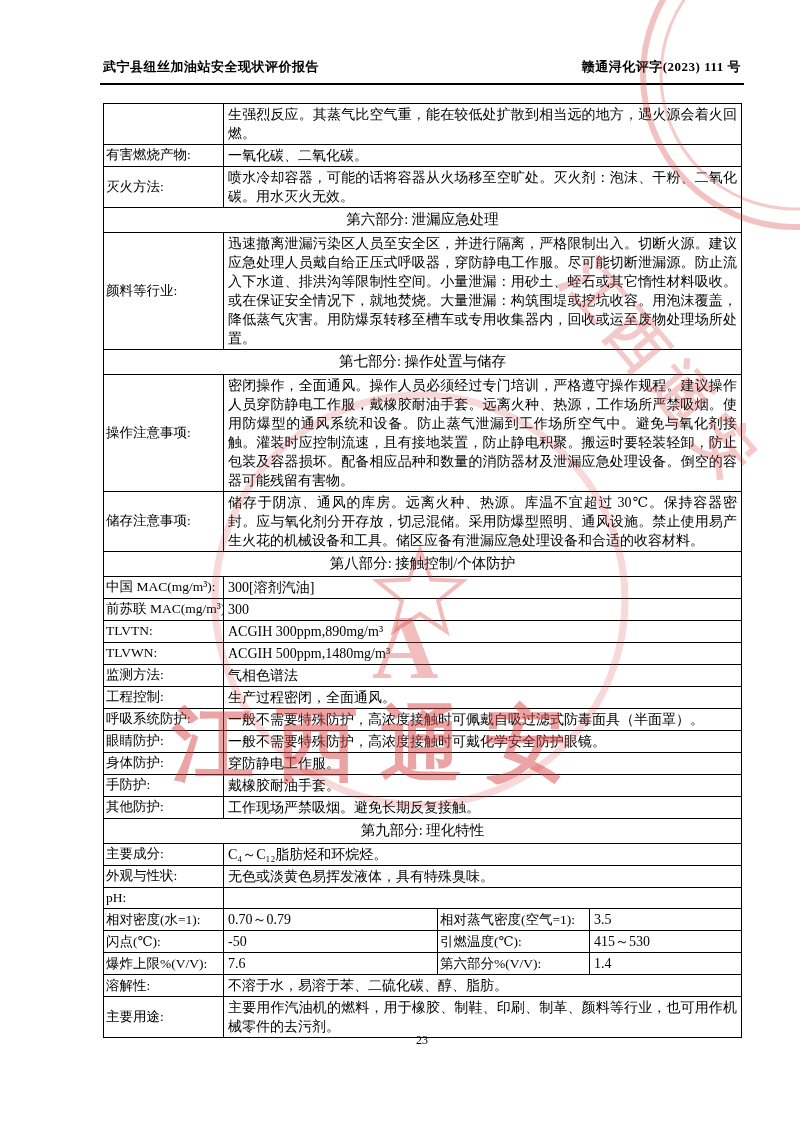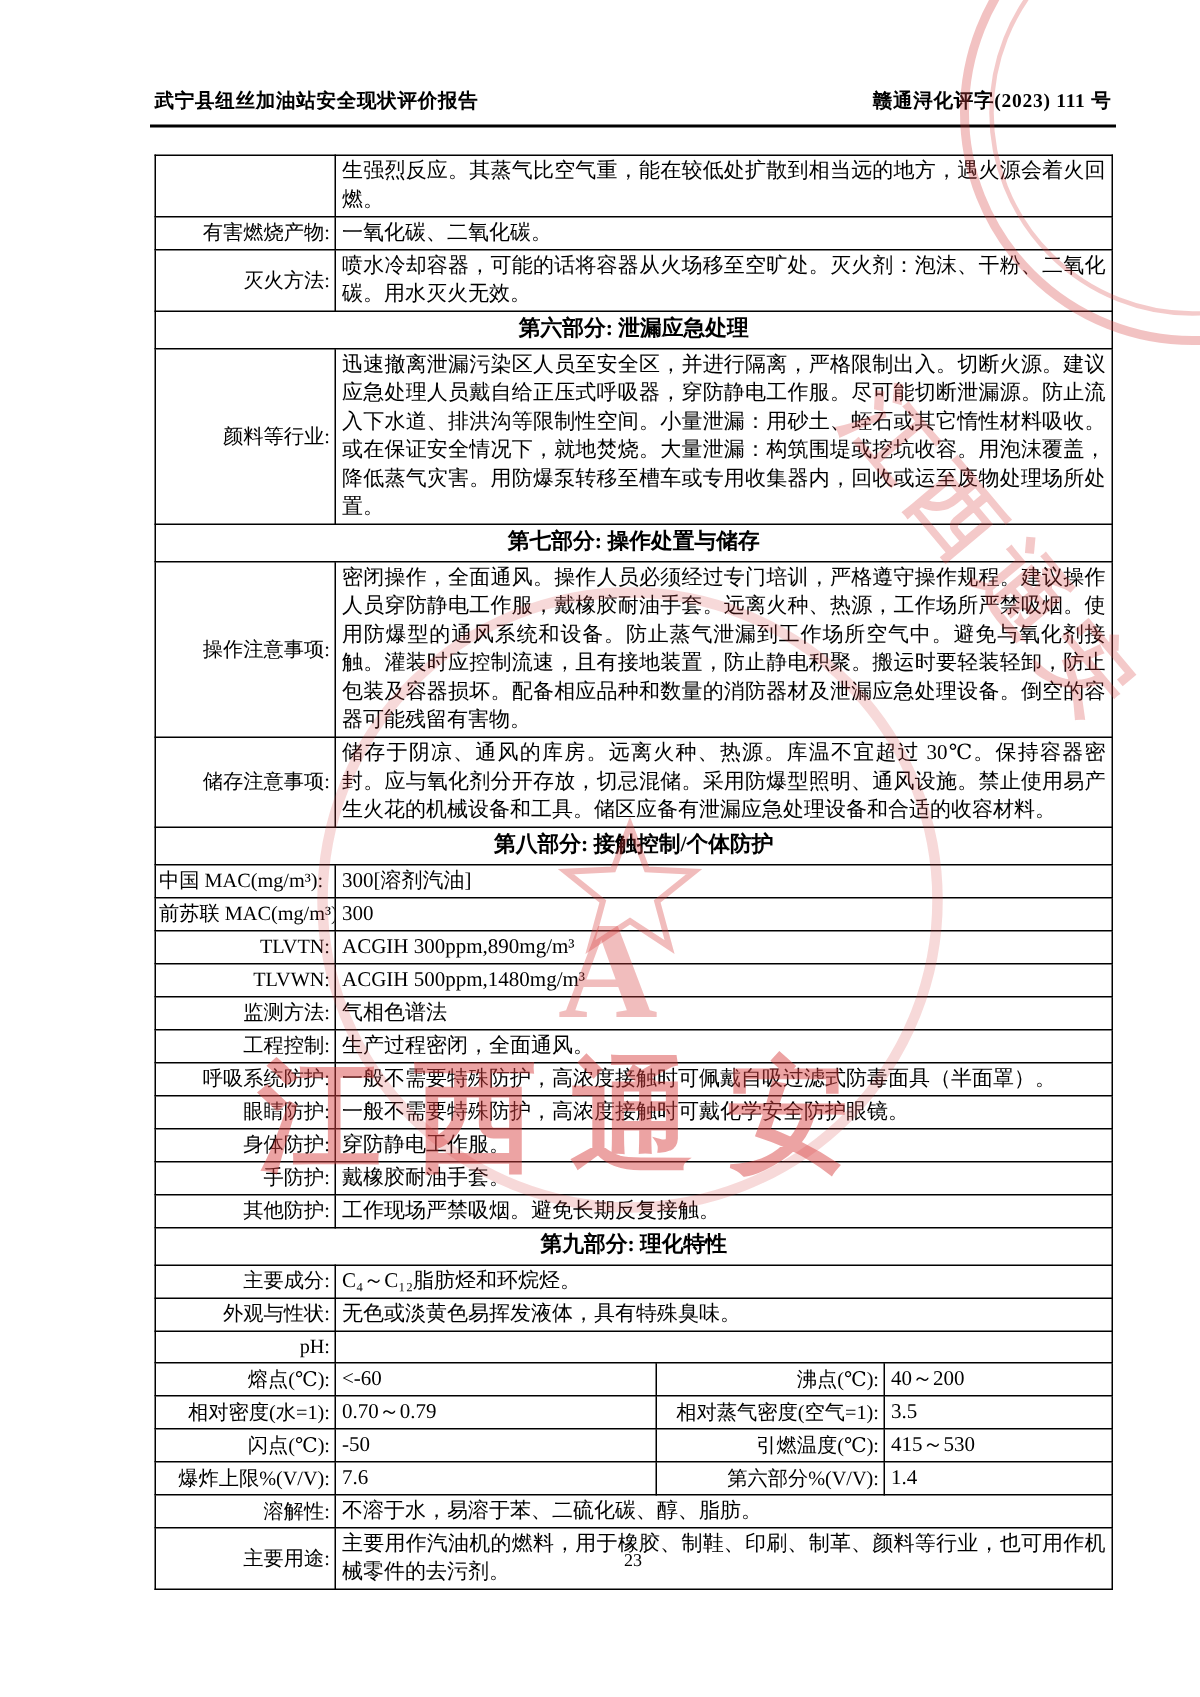"有害燃烧产物:" .lbl { text-align: right -> left }
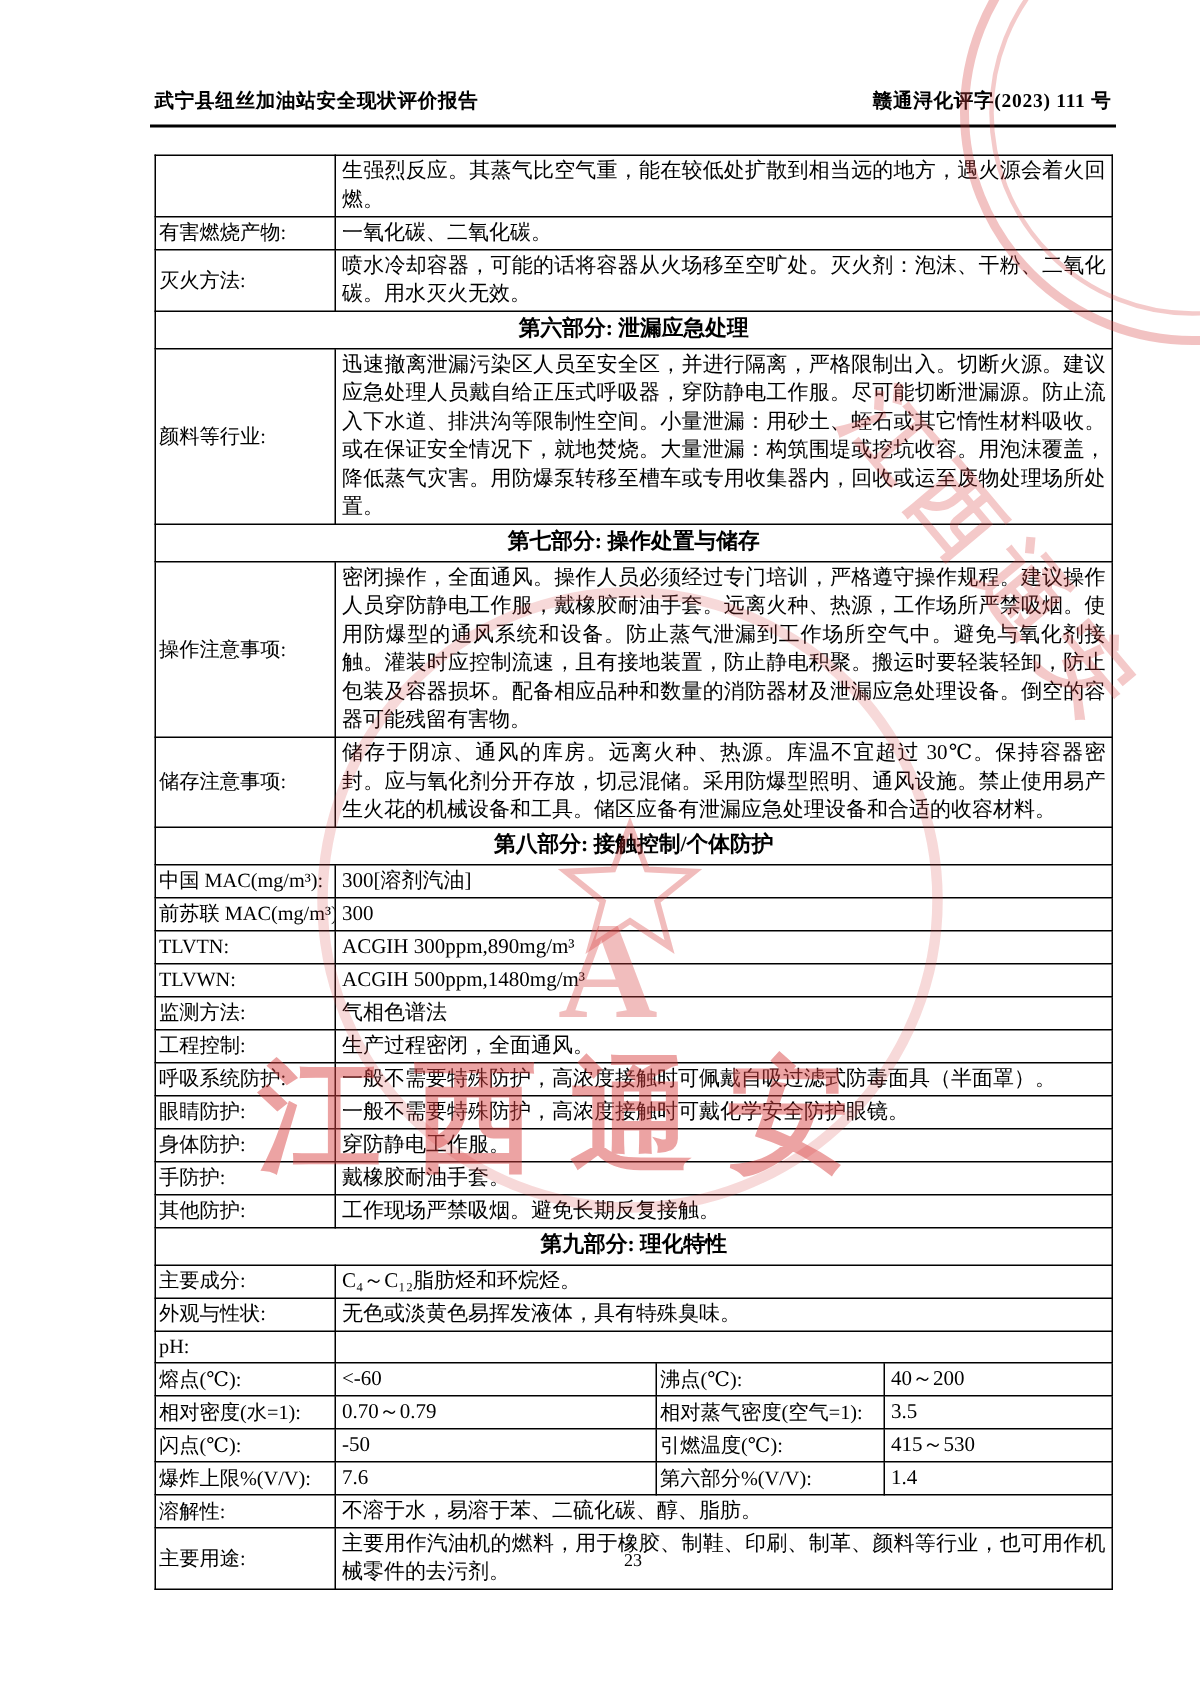"第六部分: 泄漏应急处理" tr.section td { font-weight: bold -> normal }
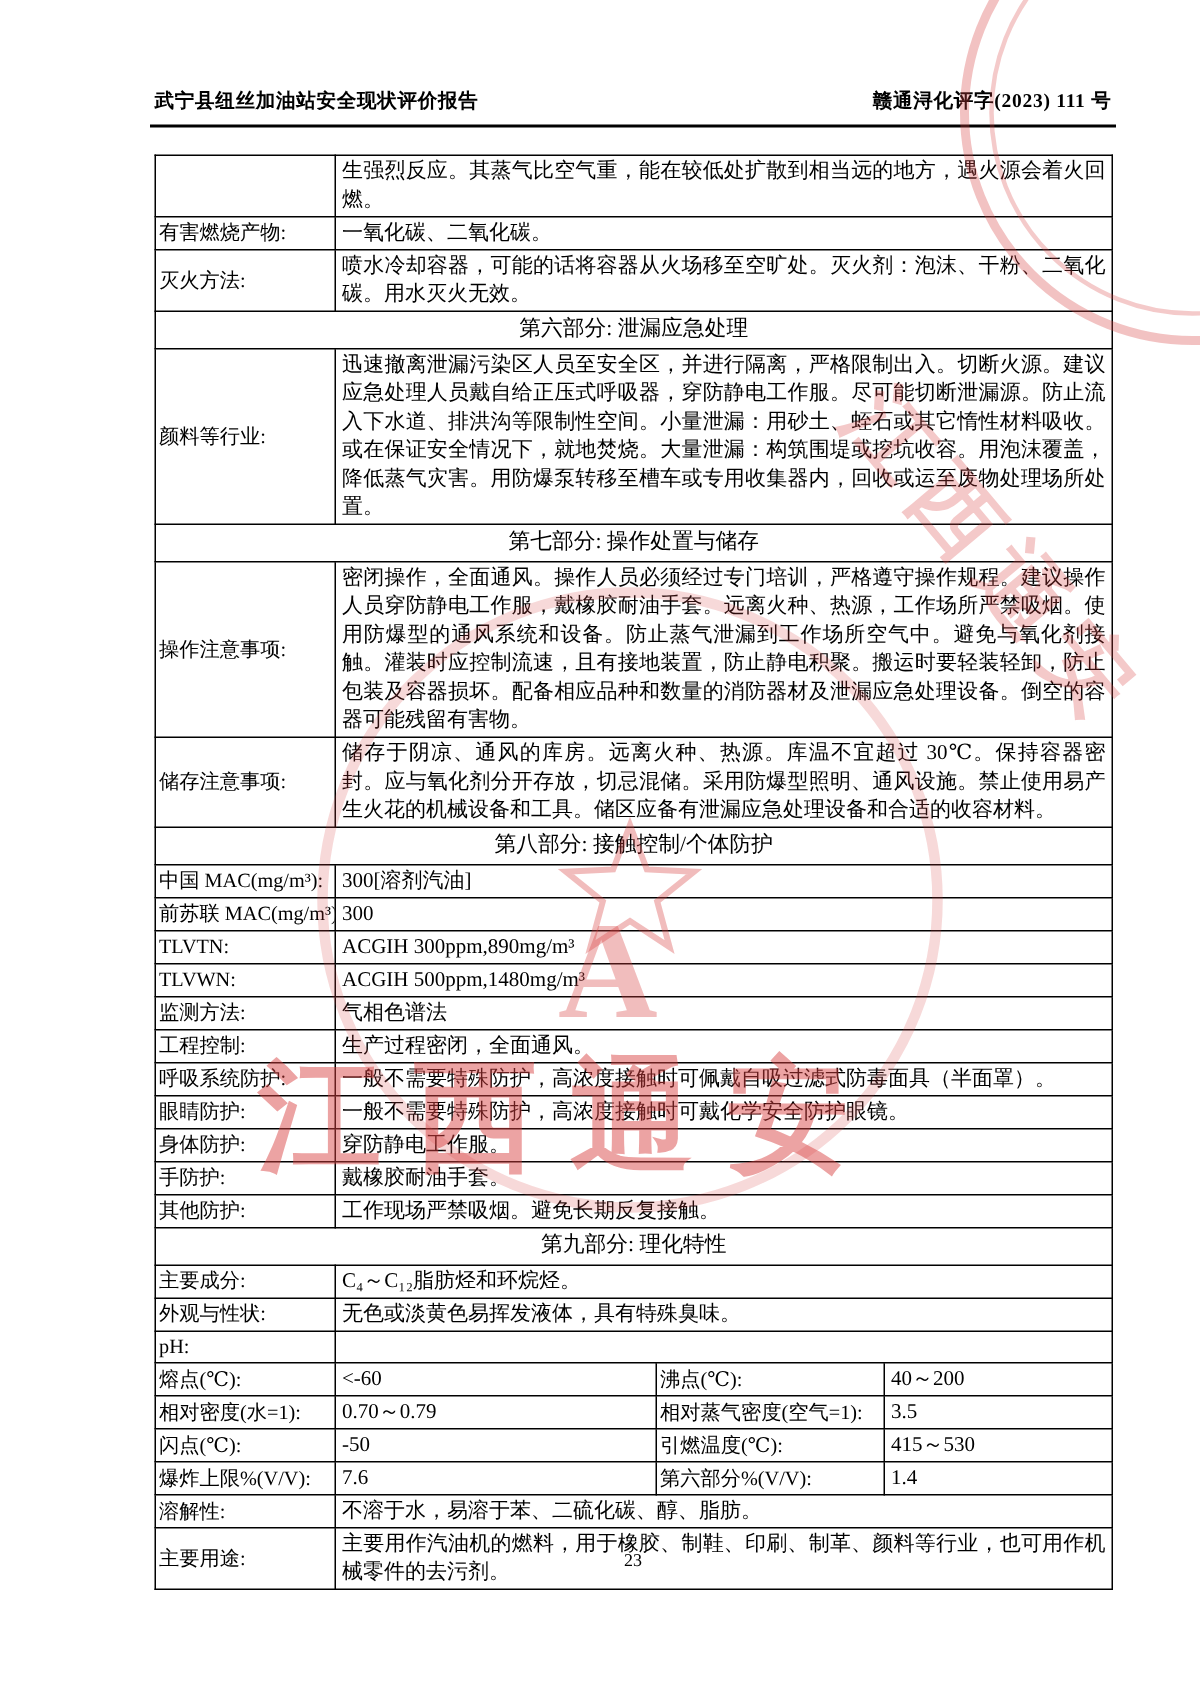"熔点(℃):" tr { html: <tr> <td>熔点(℃):</td> <td>&lt;-60</td> <td>沸点(℃):</td> <td>40～200</td> </tr> -> none }
